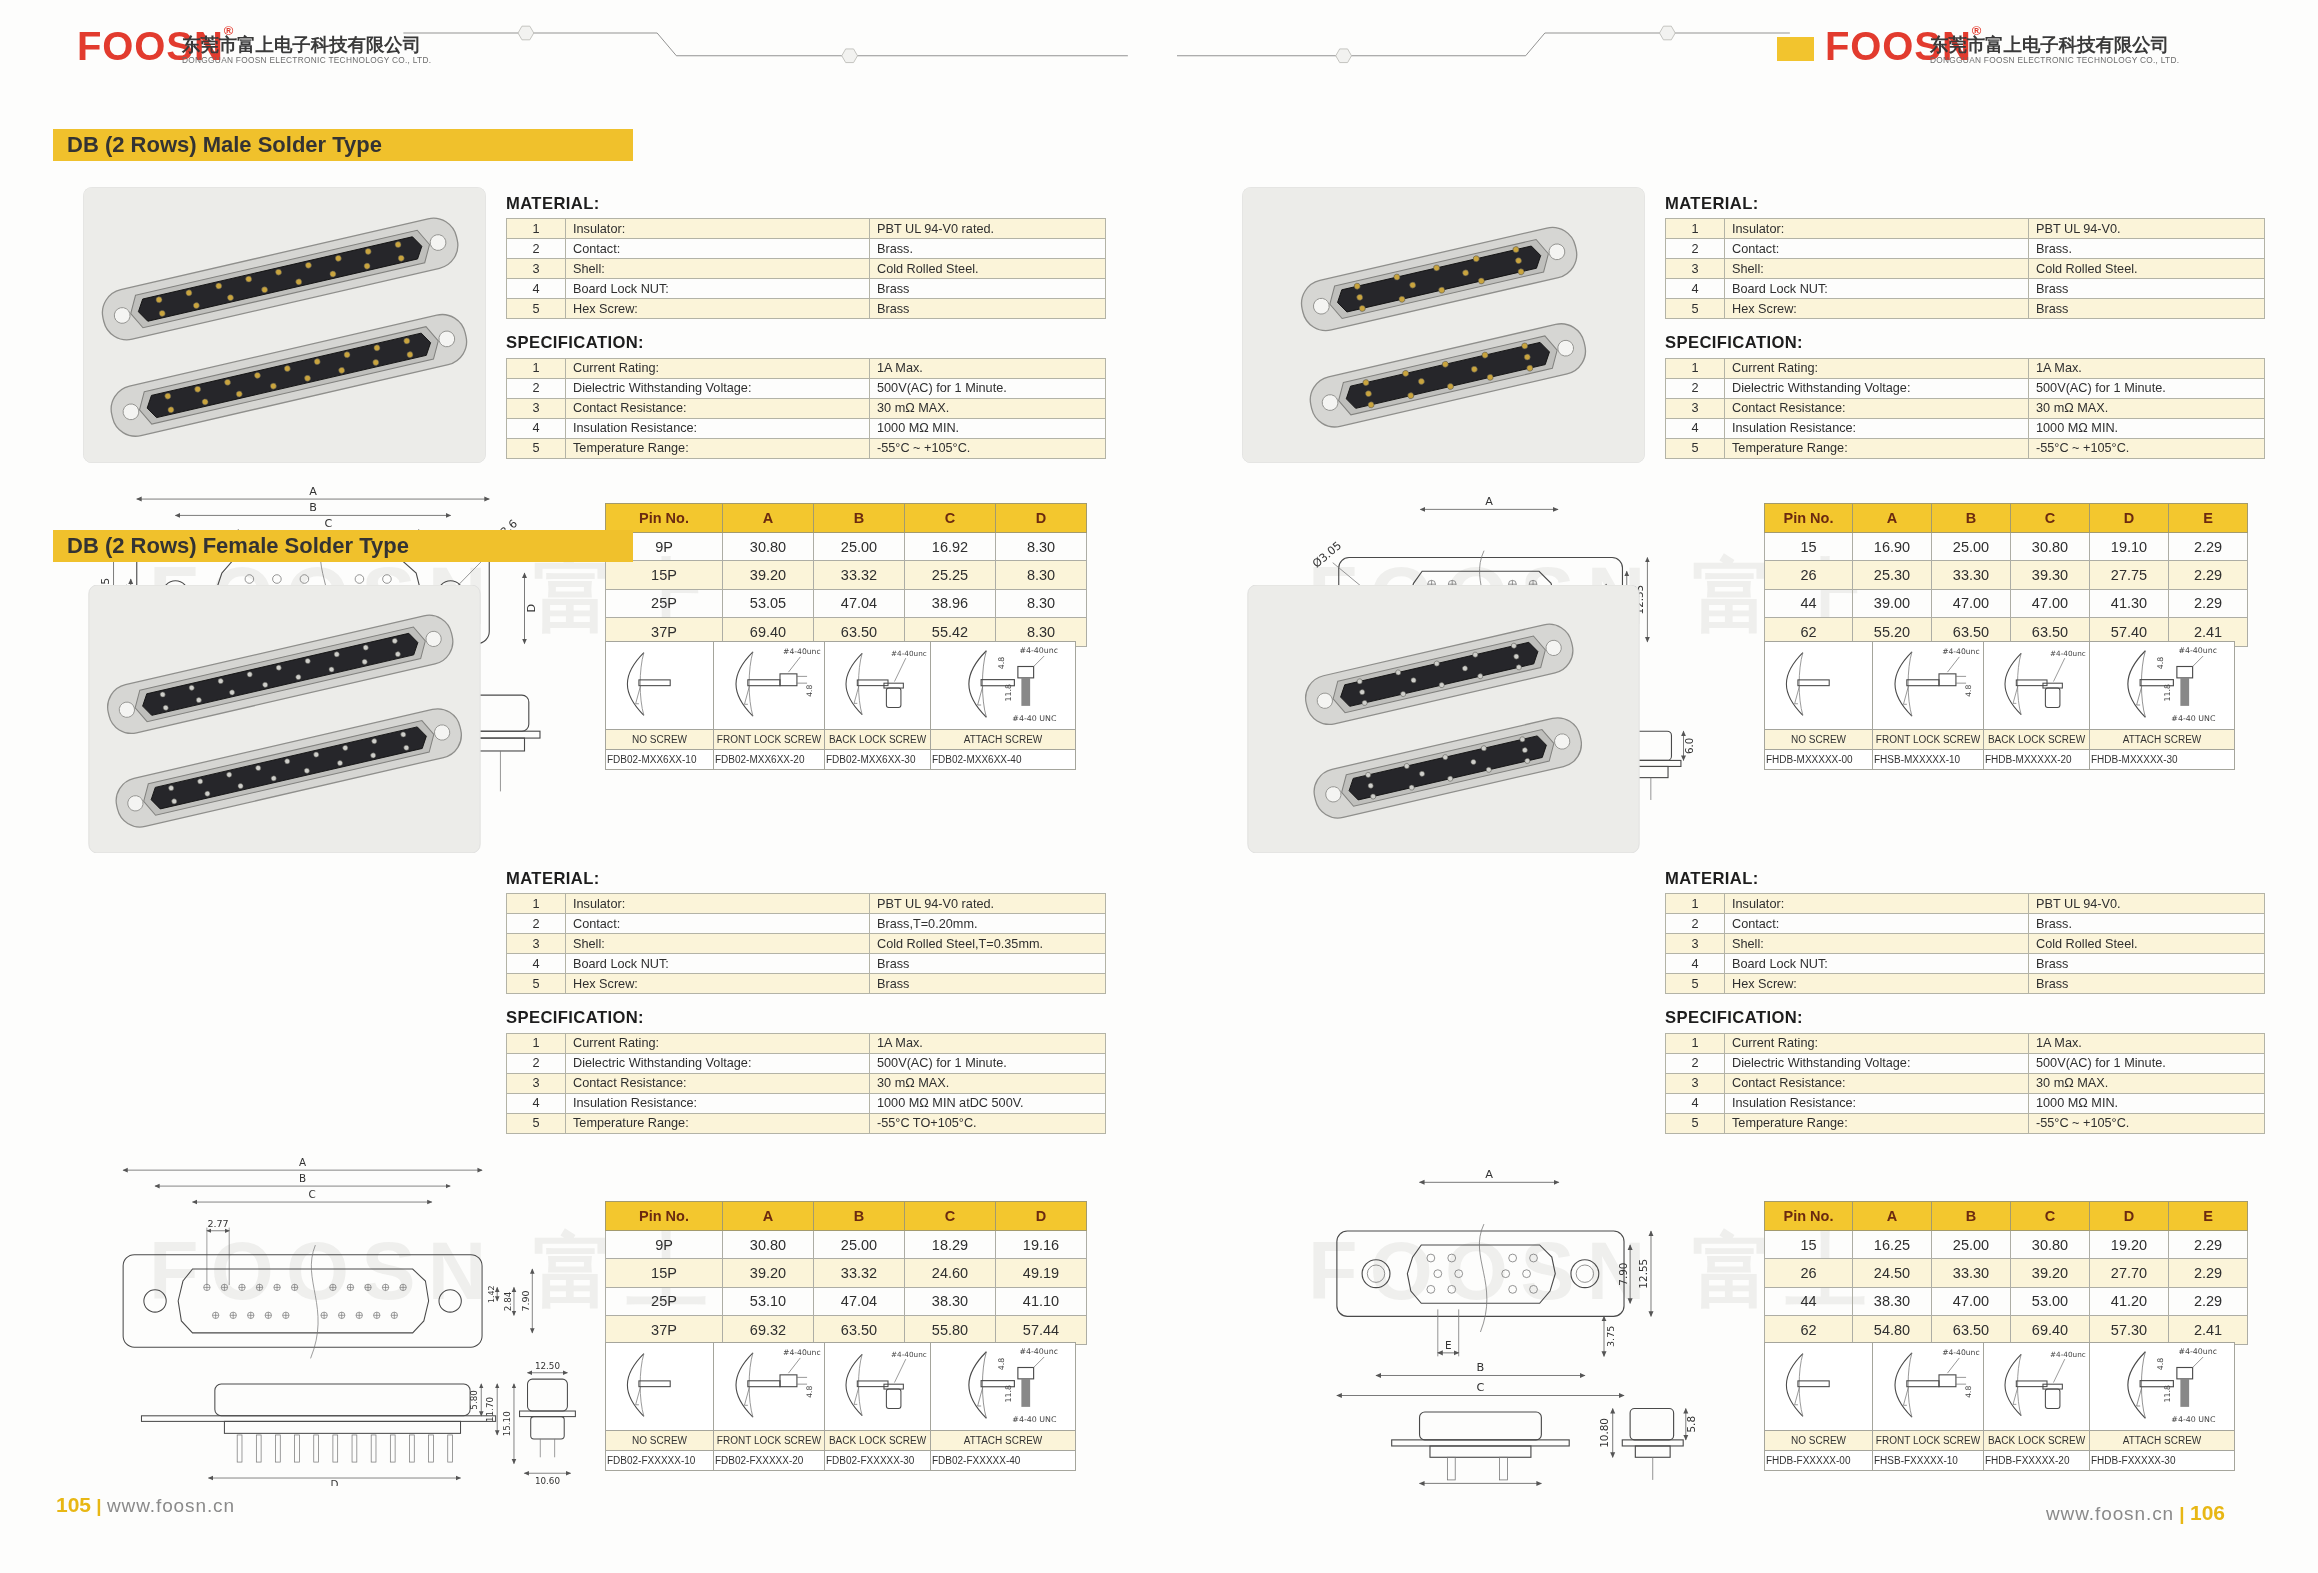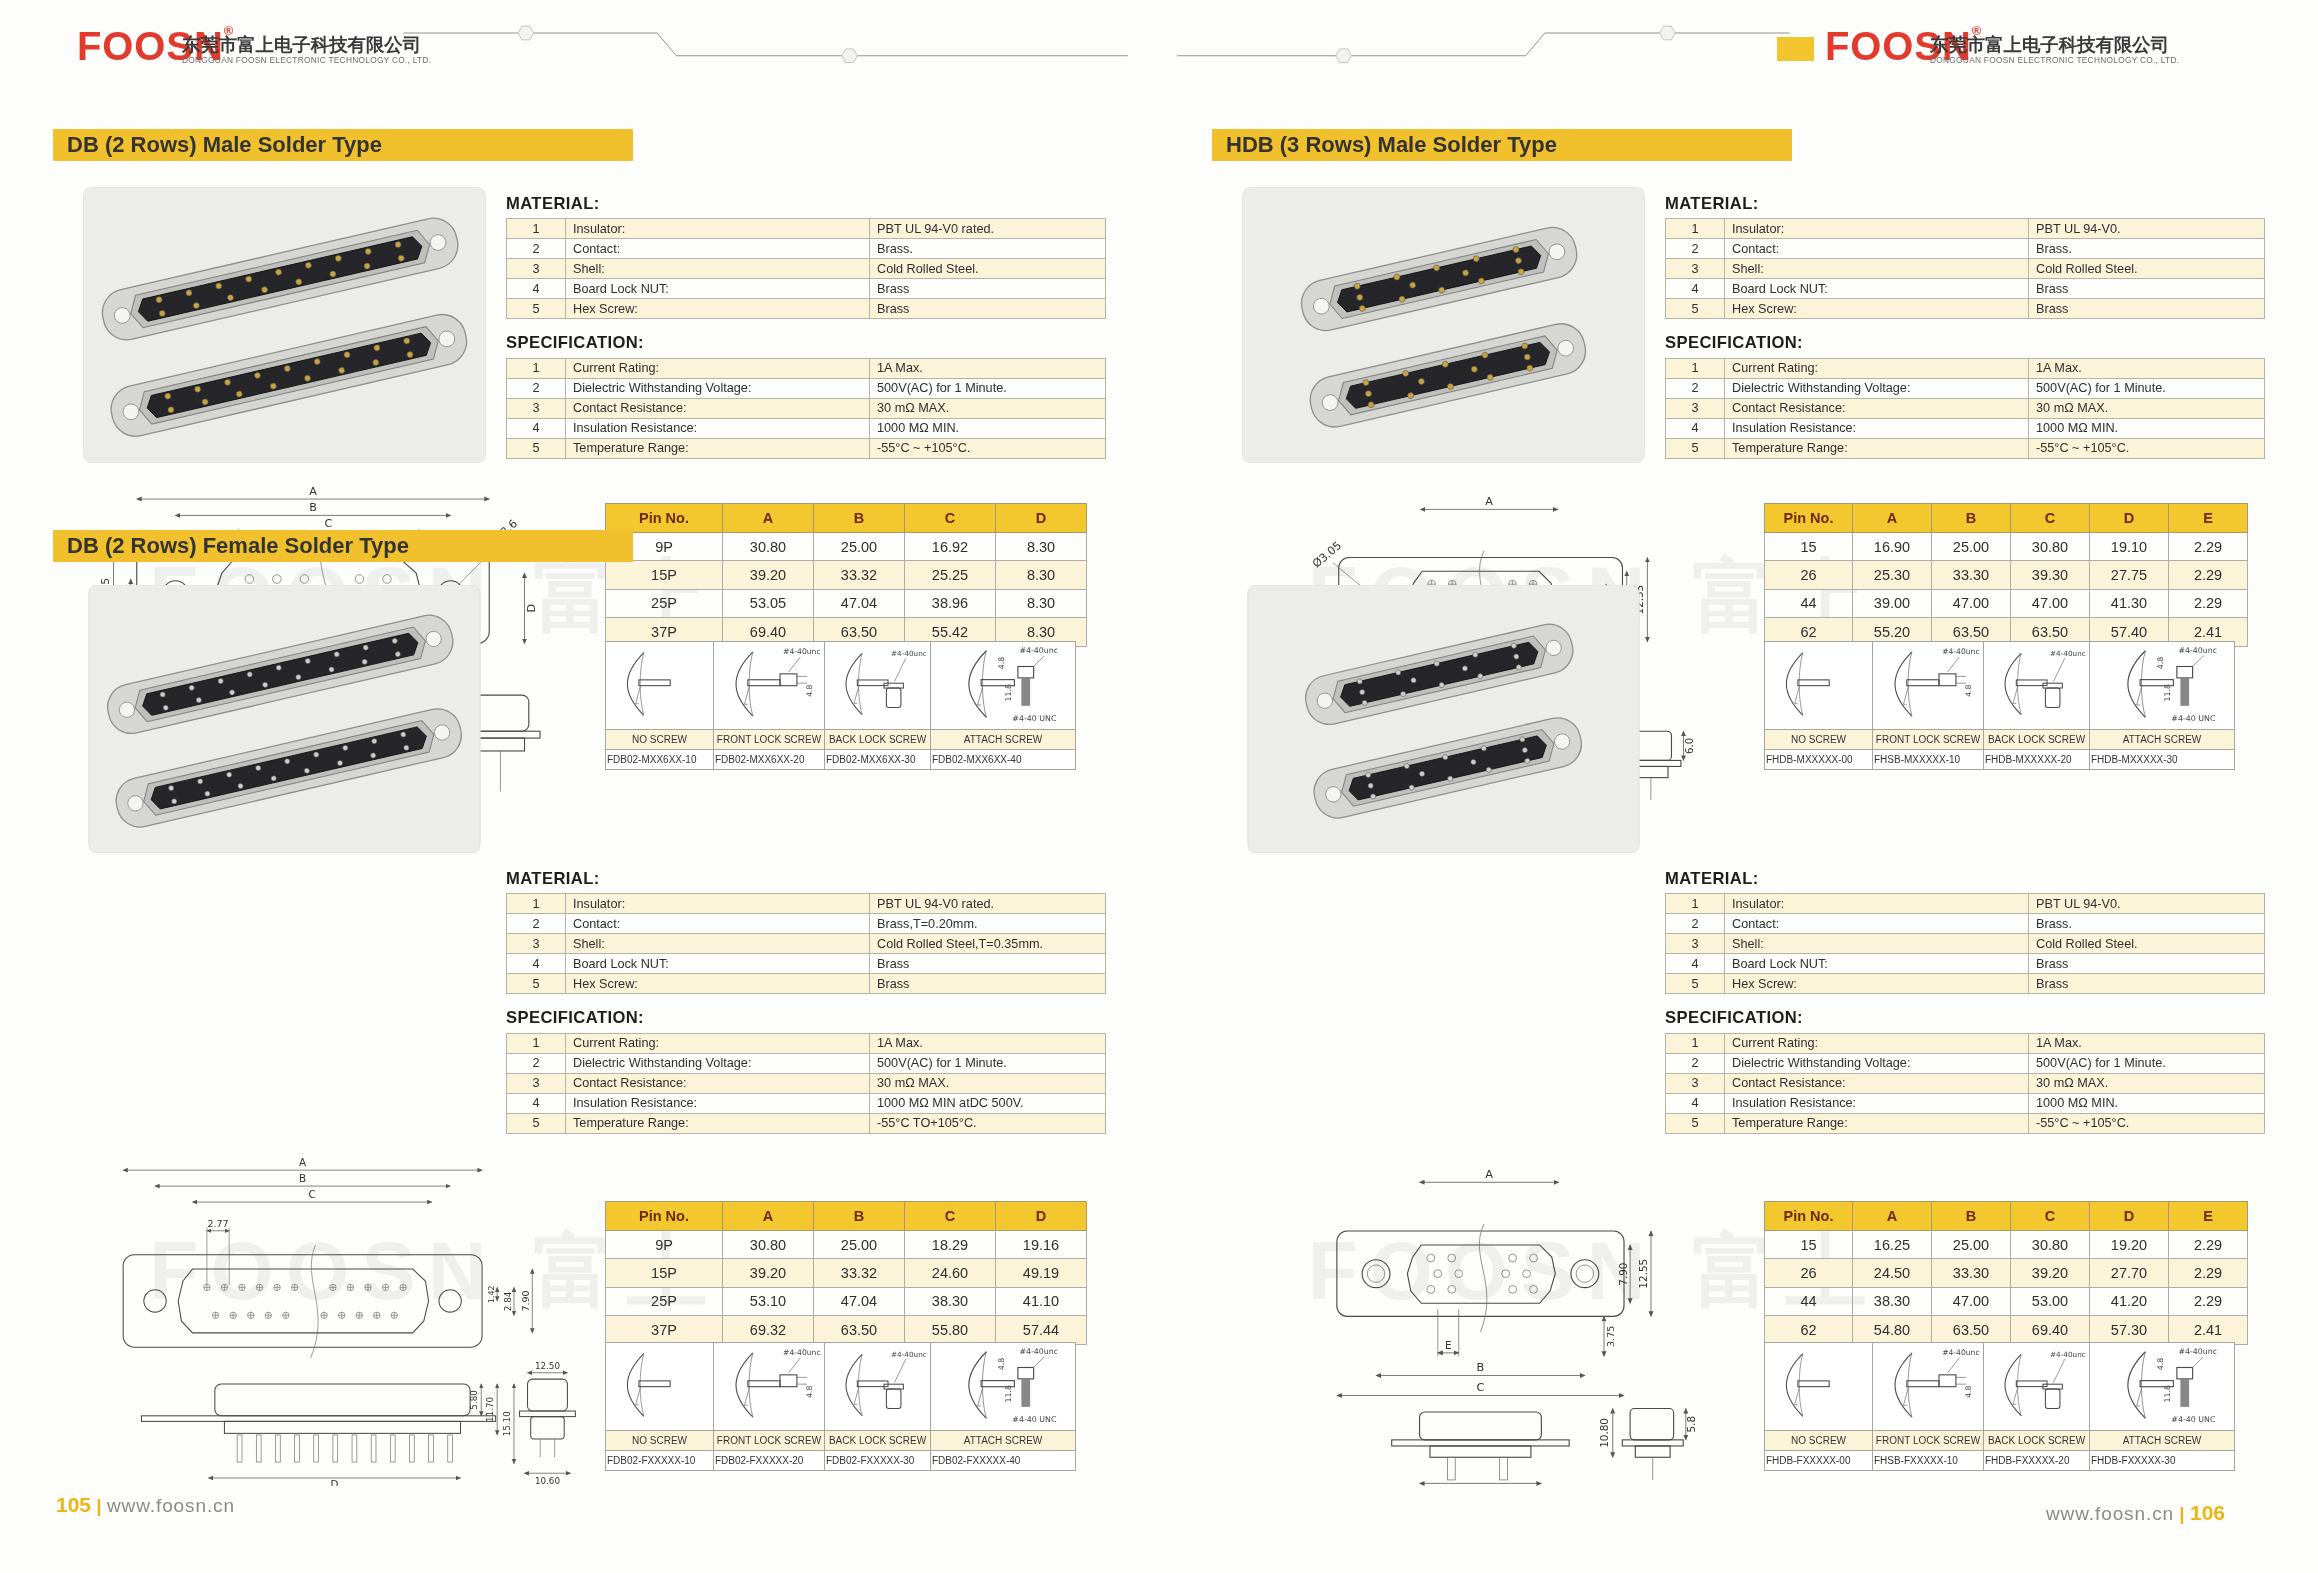"HDB (3 Rows) Male Solder" div.title-bar { html: <div> <span>HDB (3 Rows) Male Solder Type</span> </div> -> none }
